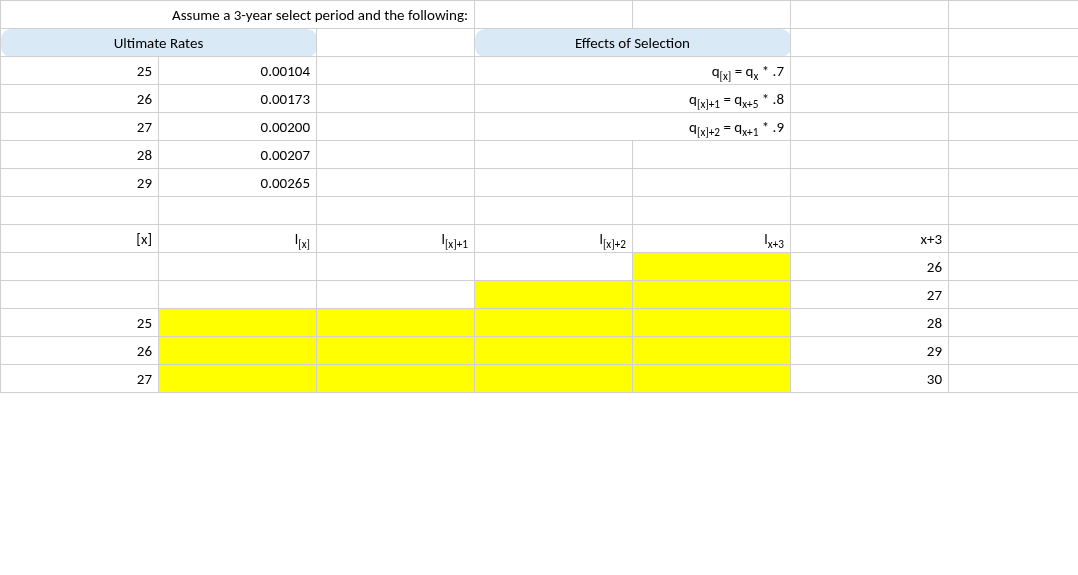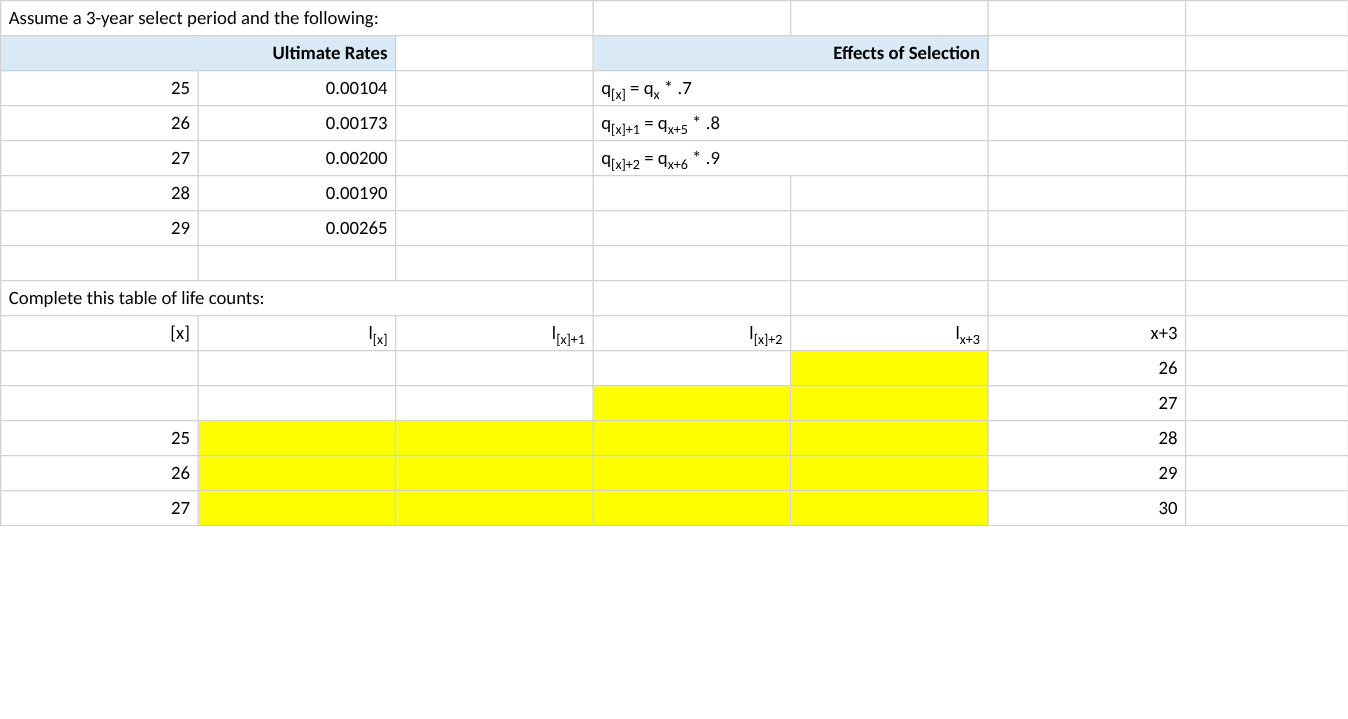"Assume a 3-year select period" td.left { text-align: left -> right }
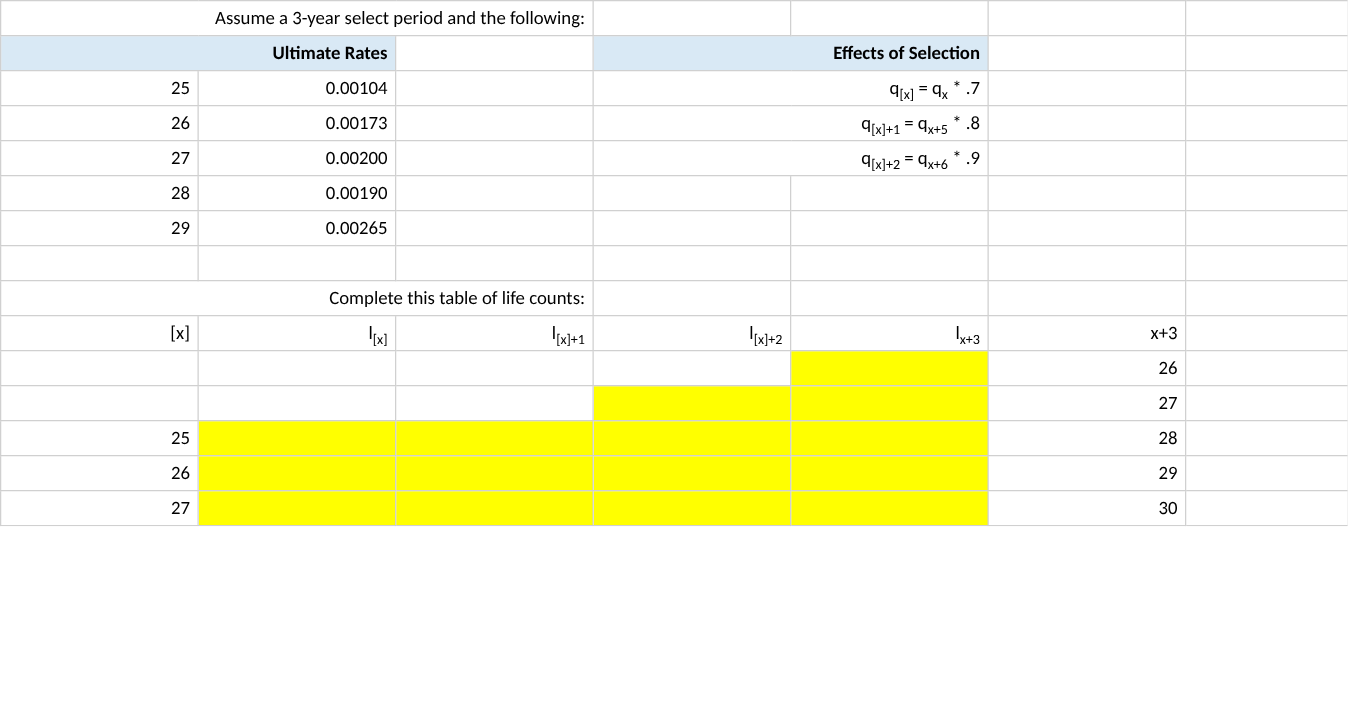"Ultimate Rates" td.hdr { border-radius: none -> 10px; font-weight: bold -> normal; text-align: right -> center }
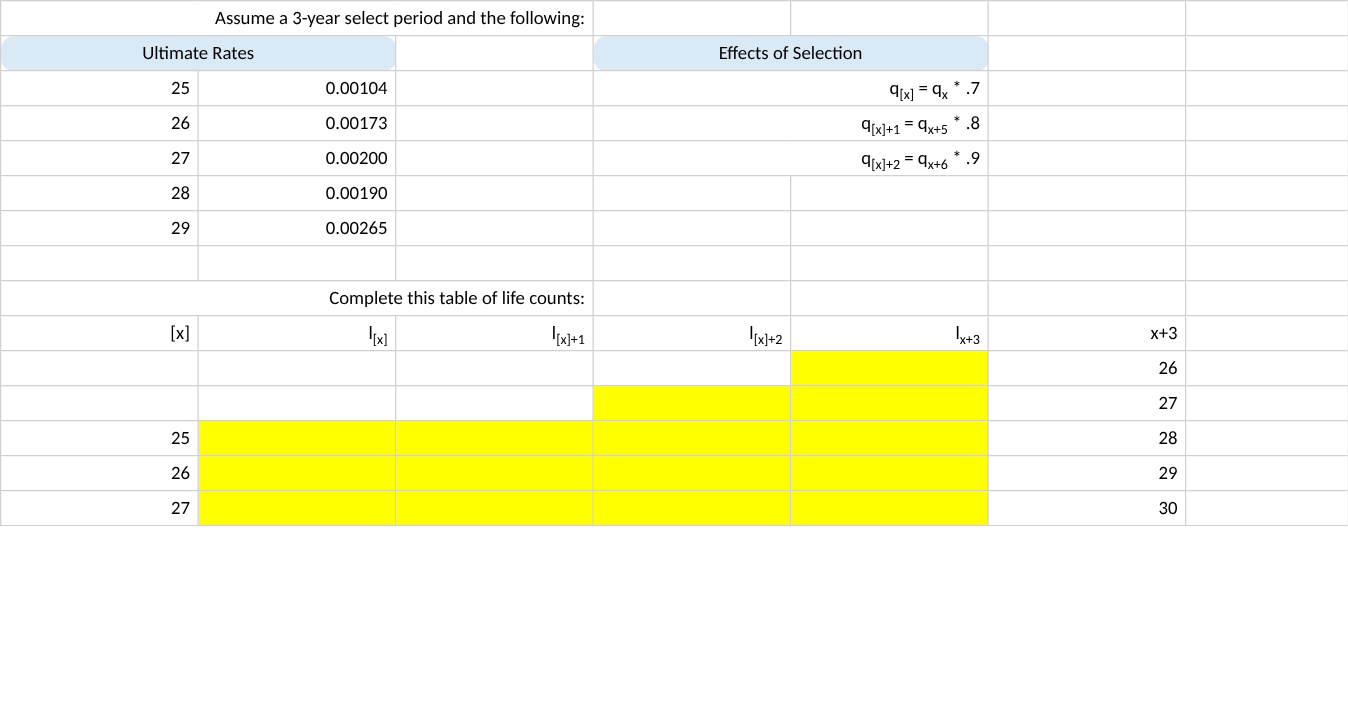"x+6" sub { text: x+6 -> x+1 }
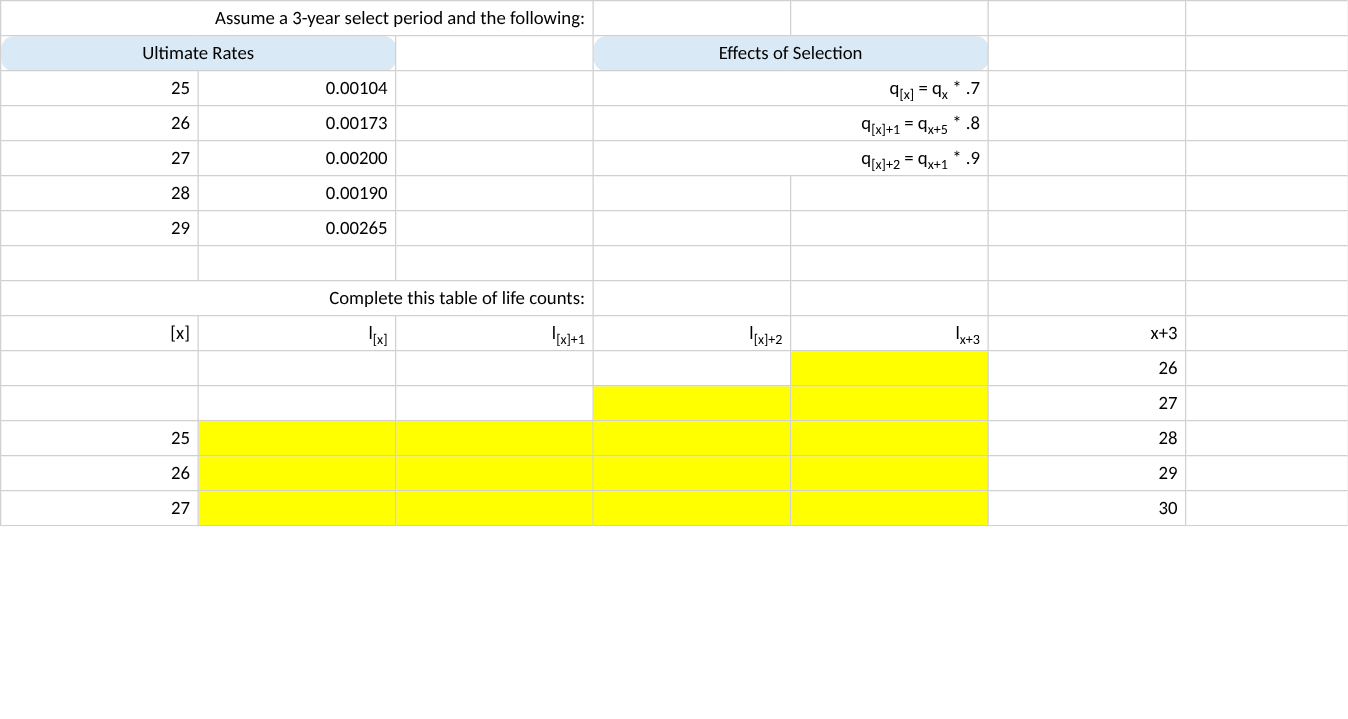"0.00190" td { text: 0.00190 -> 0.00207 }
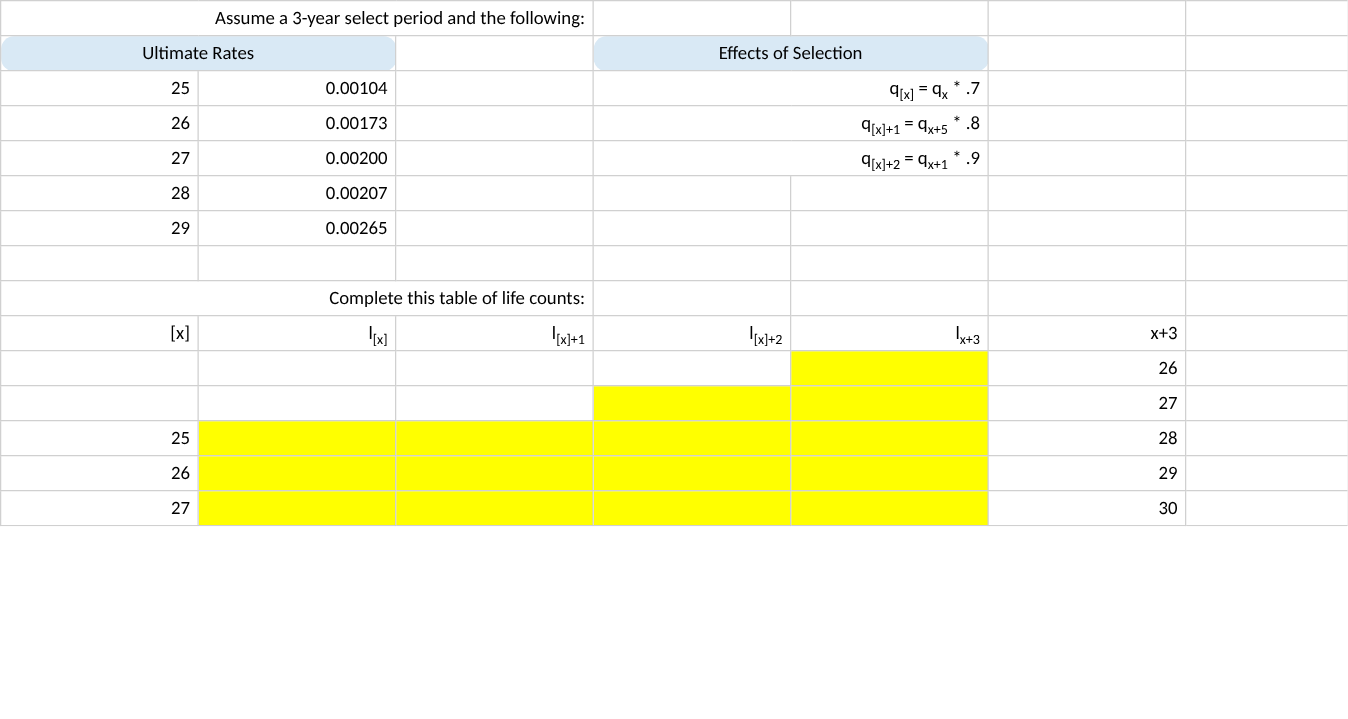"Complete this table of life" tr { html: <tr> <td>Complete this table of life counts:</td> <td></td> <td></td> <td></td> <td></td> </tr> -> none }
